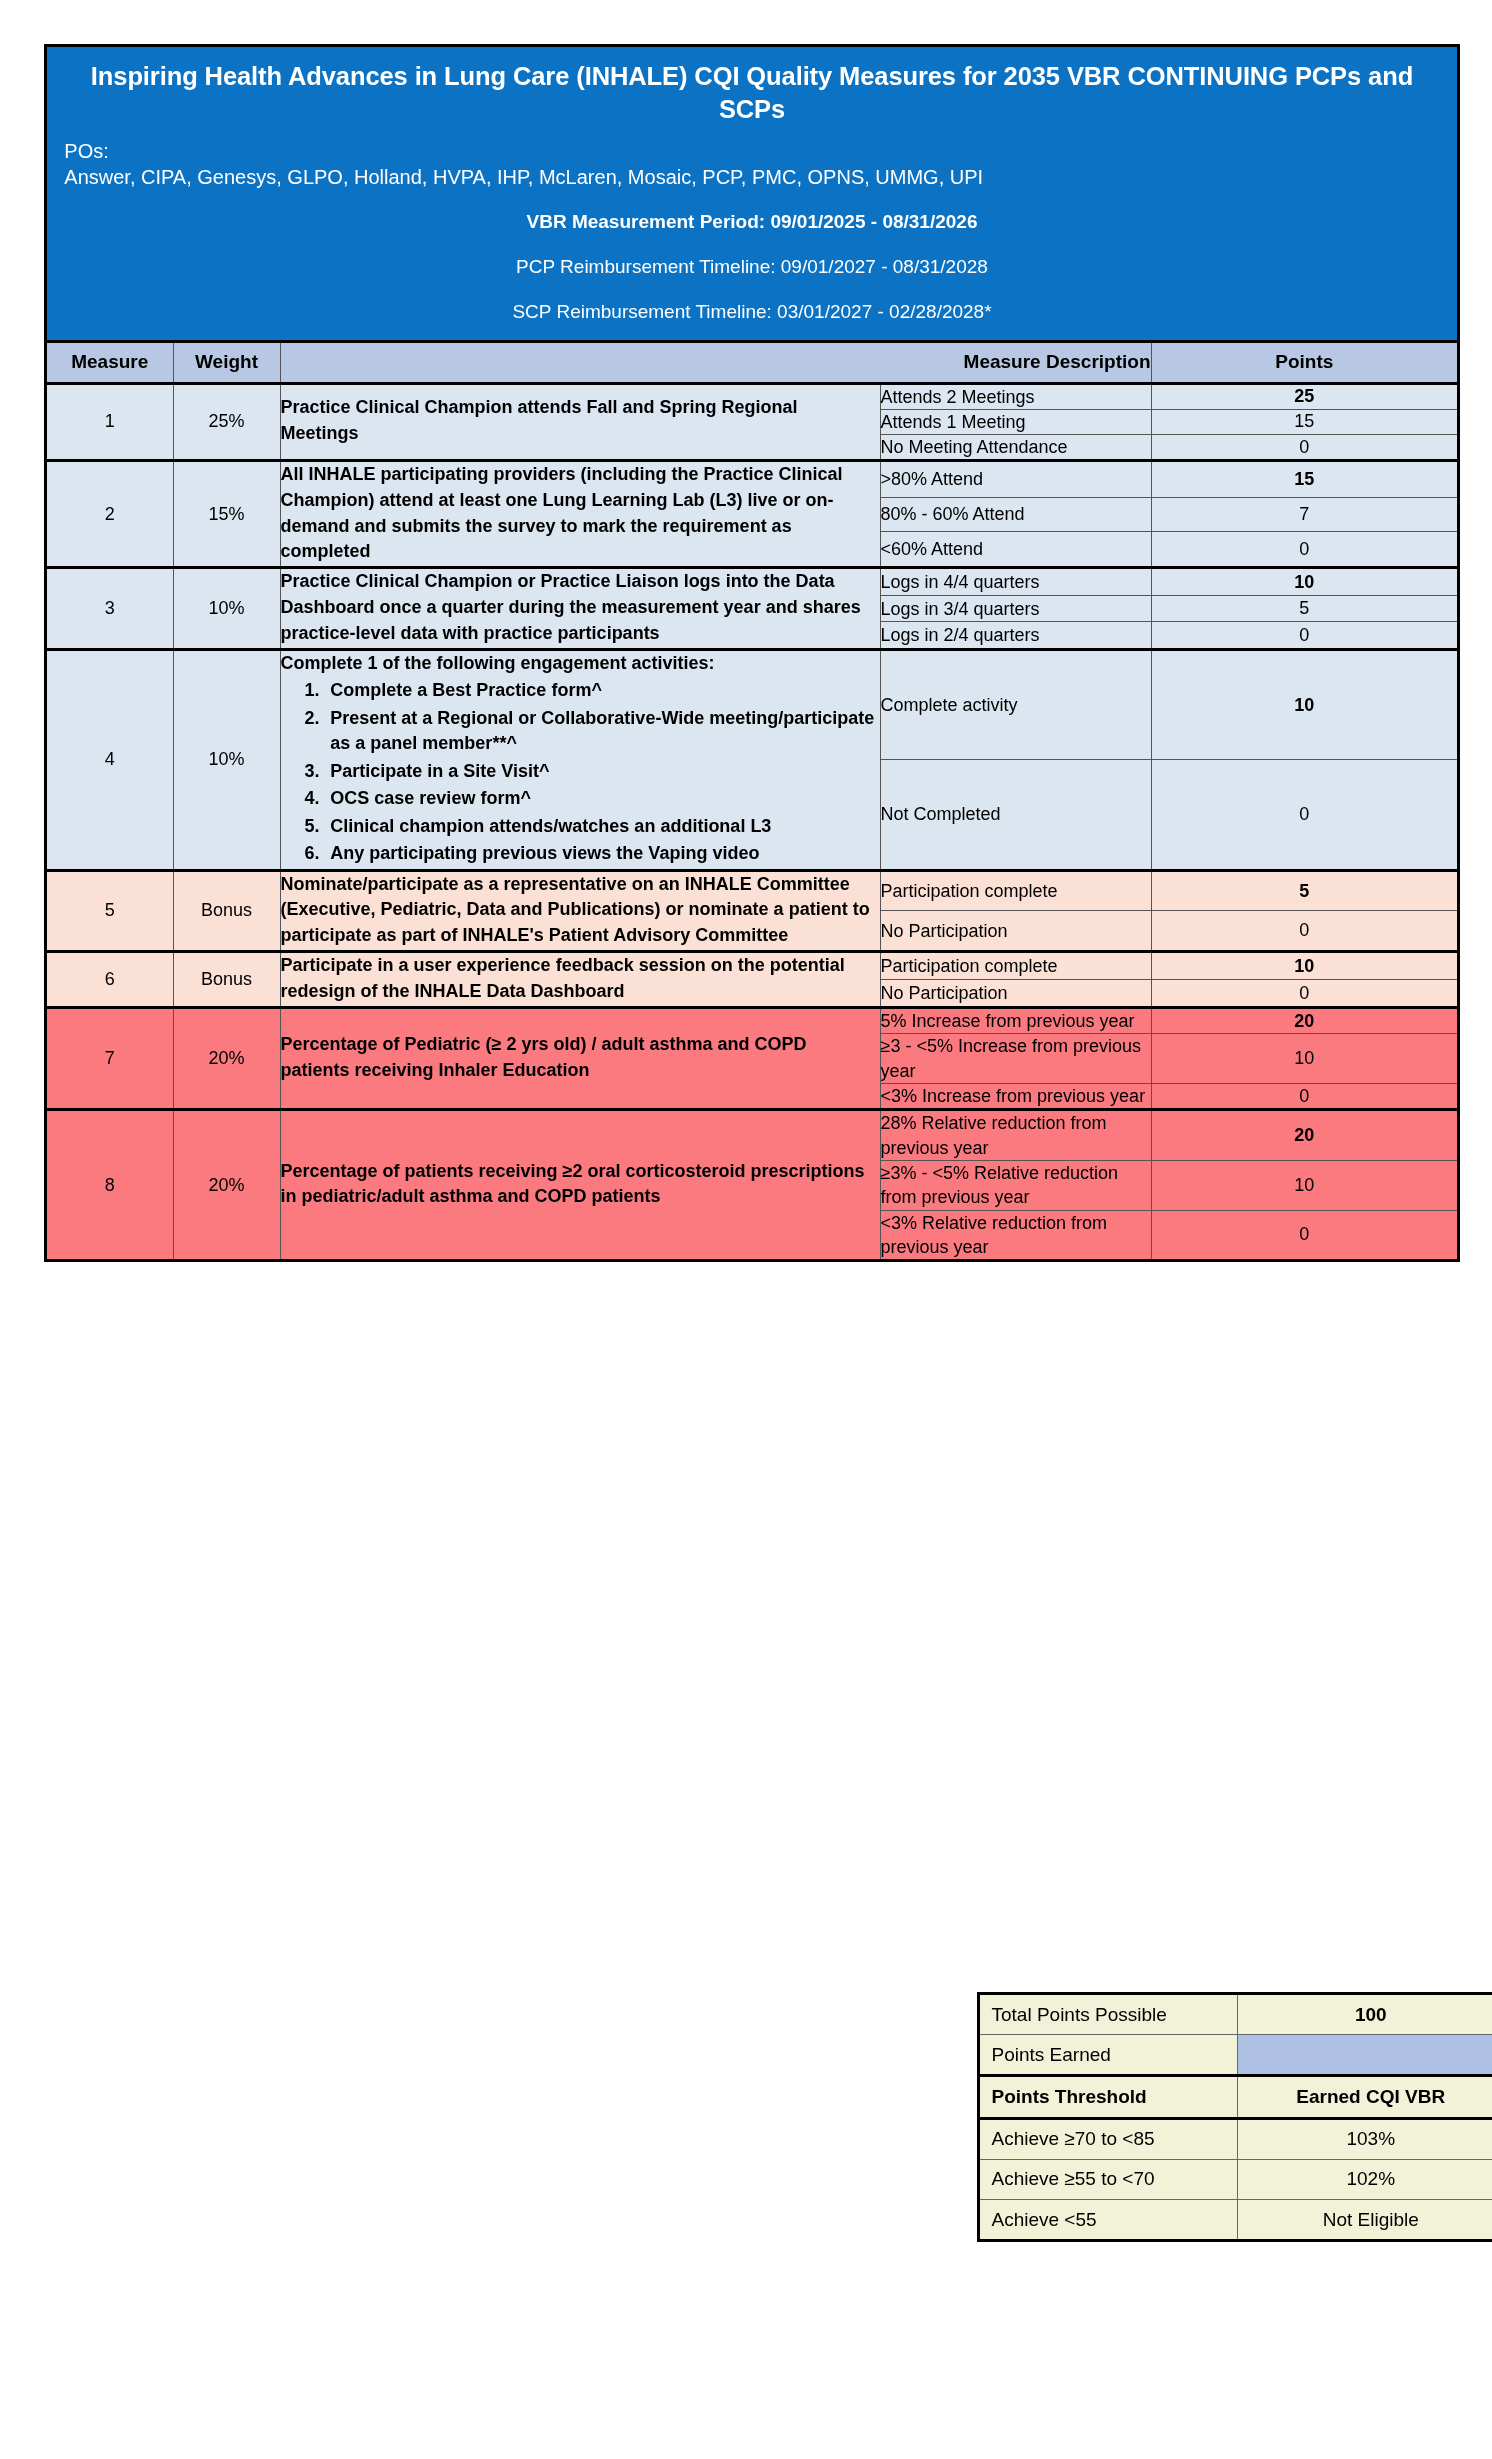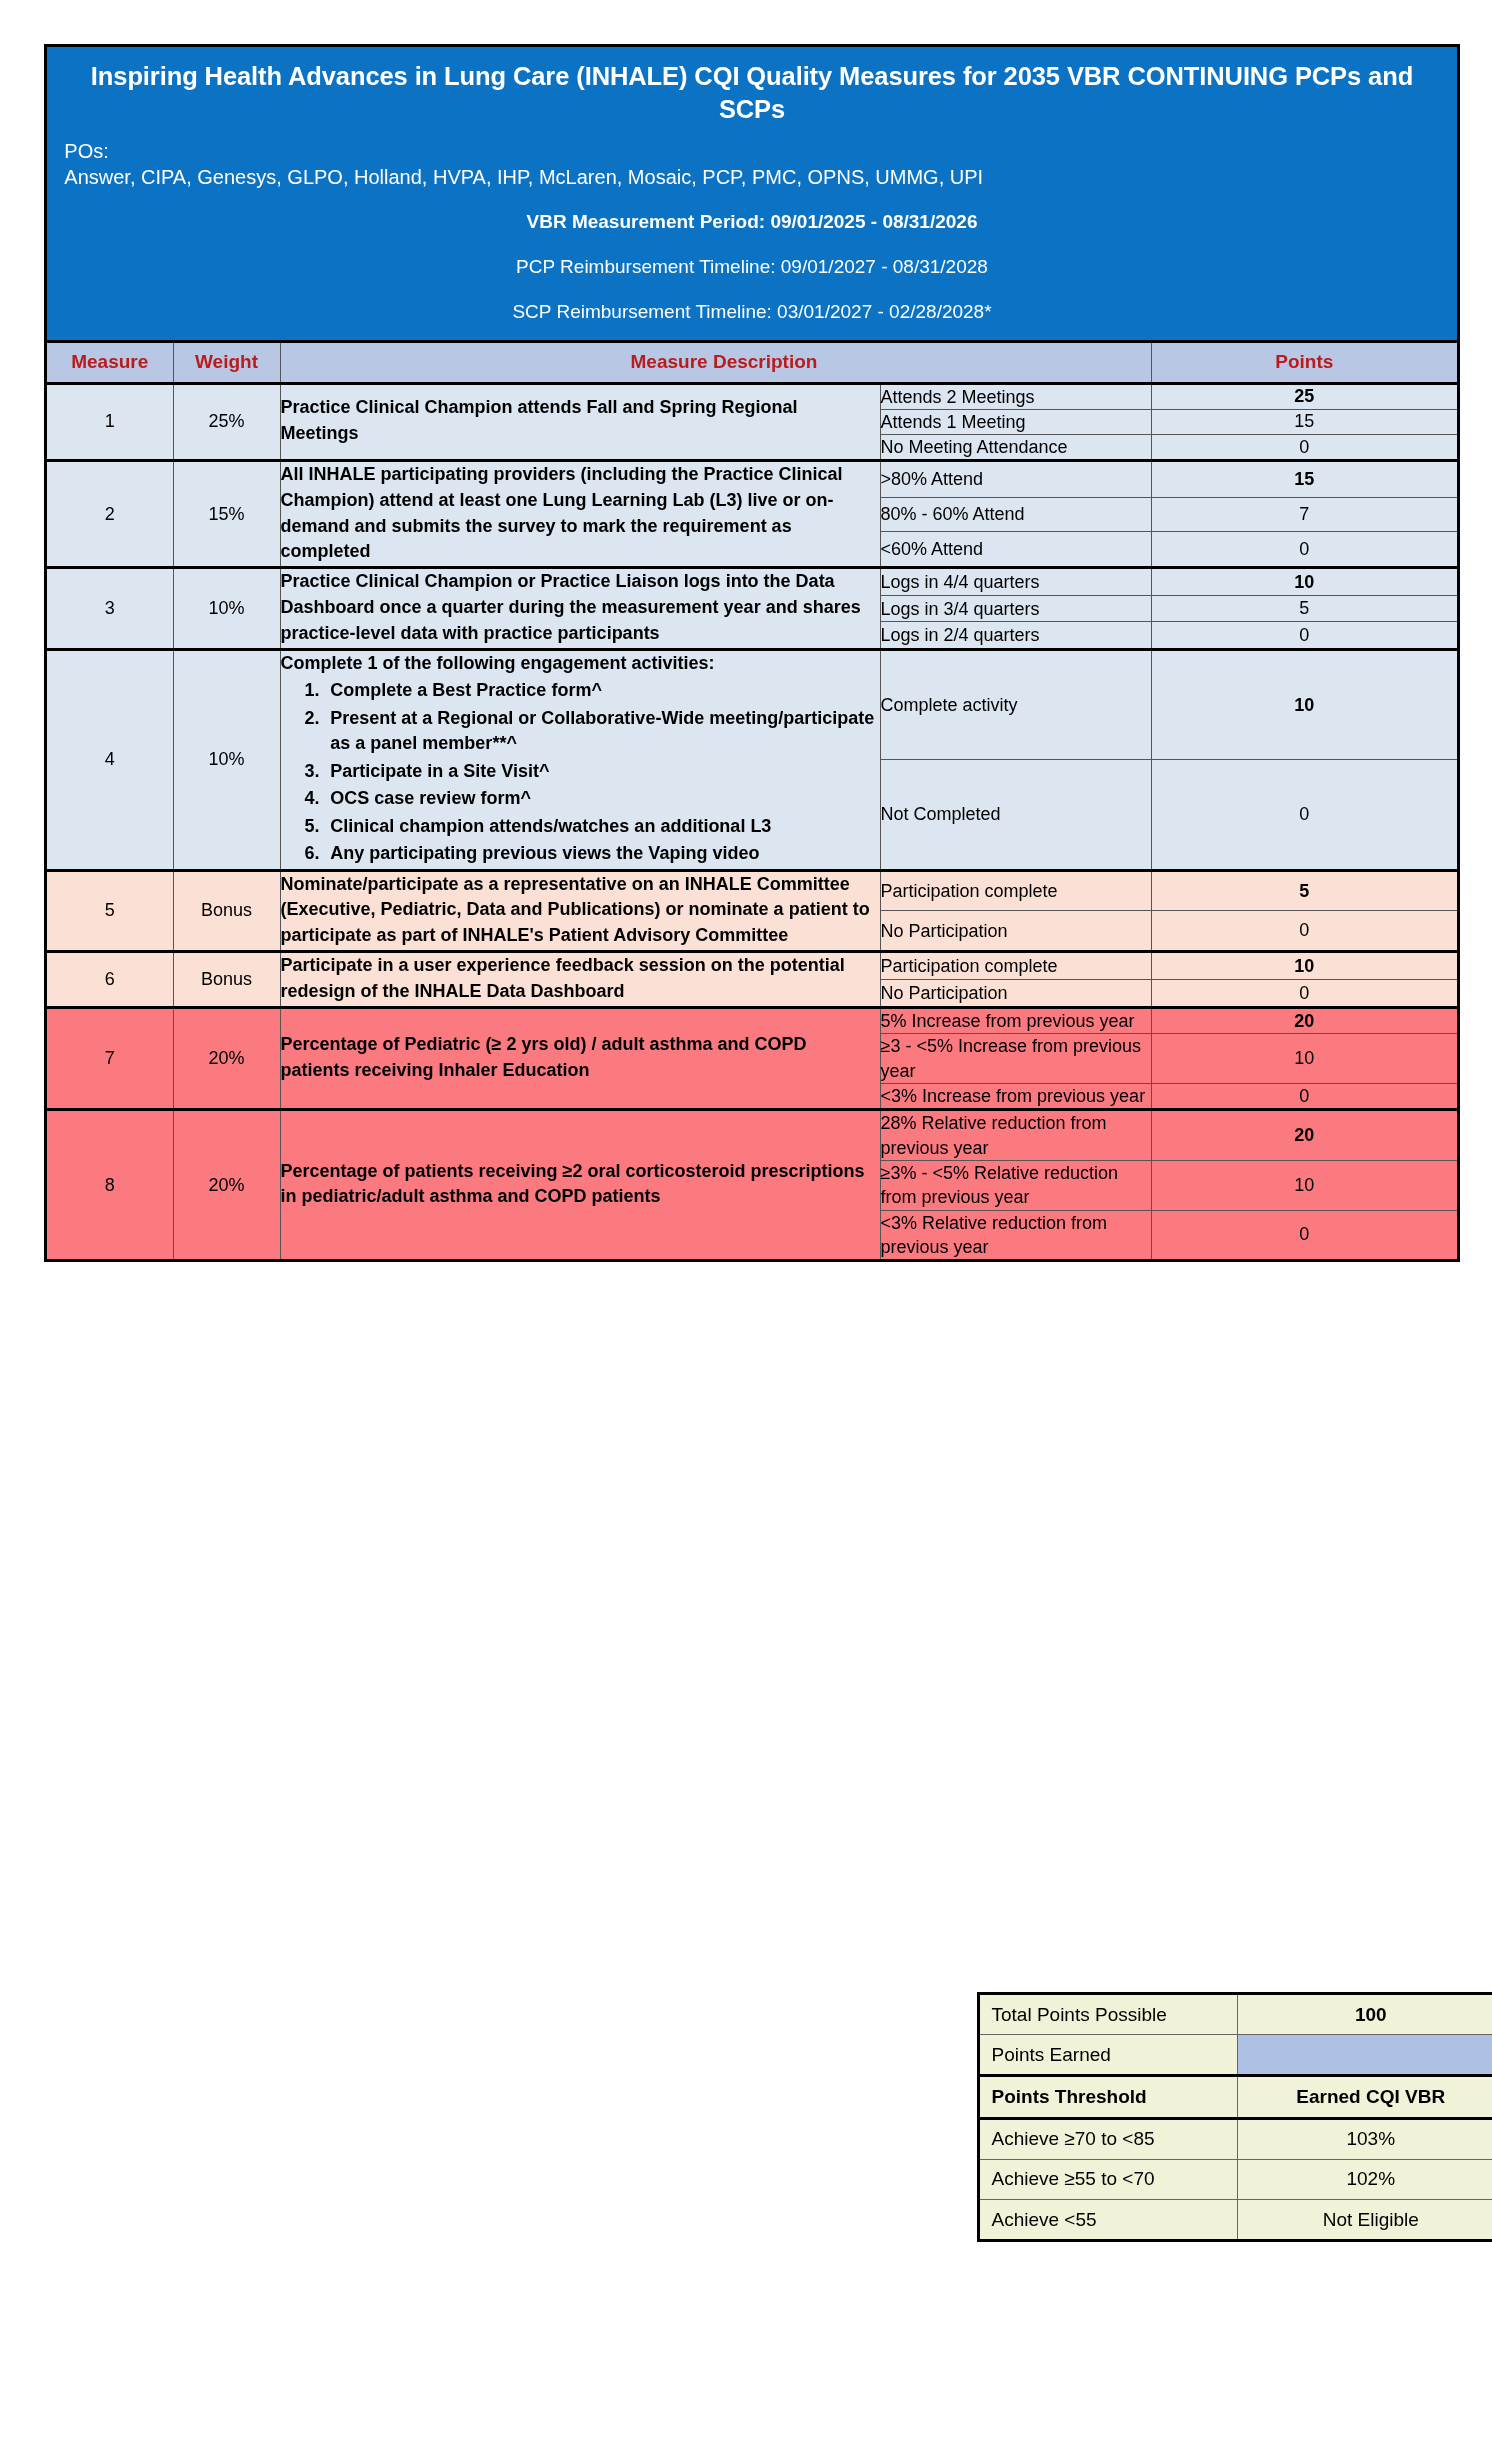"Measure" .hdr td { color: #b91c1c -> #000000 }
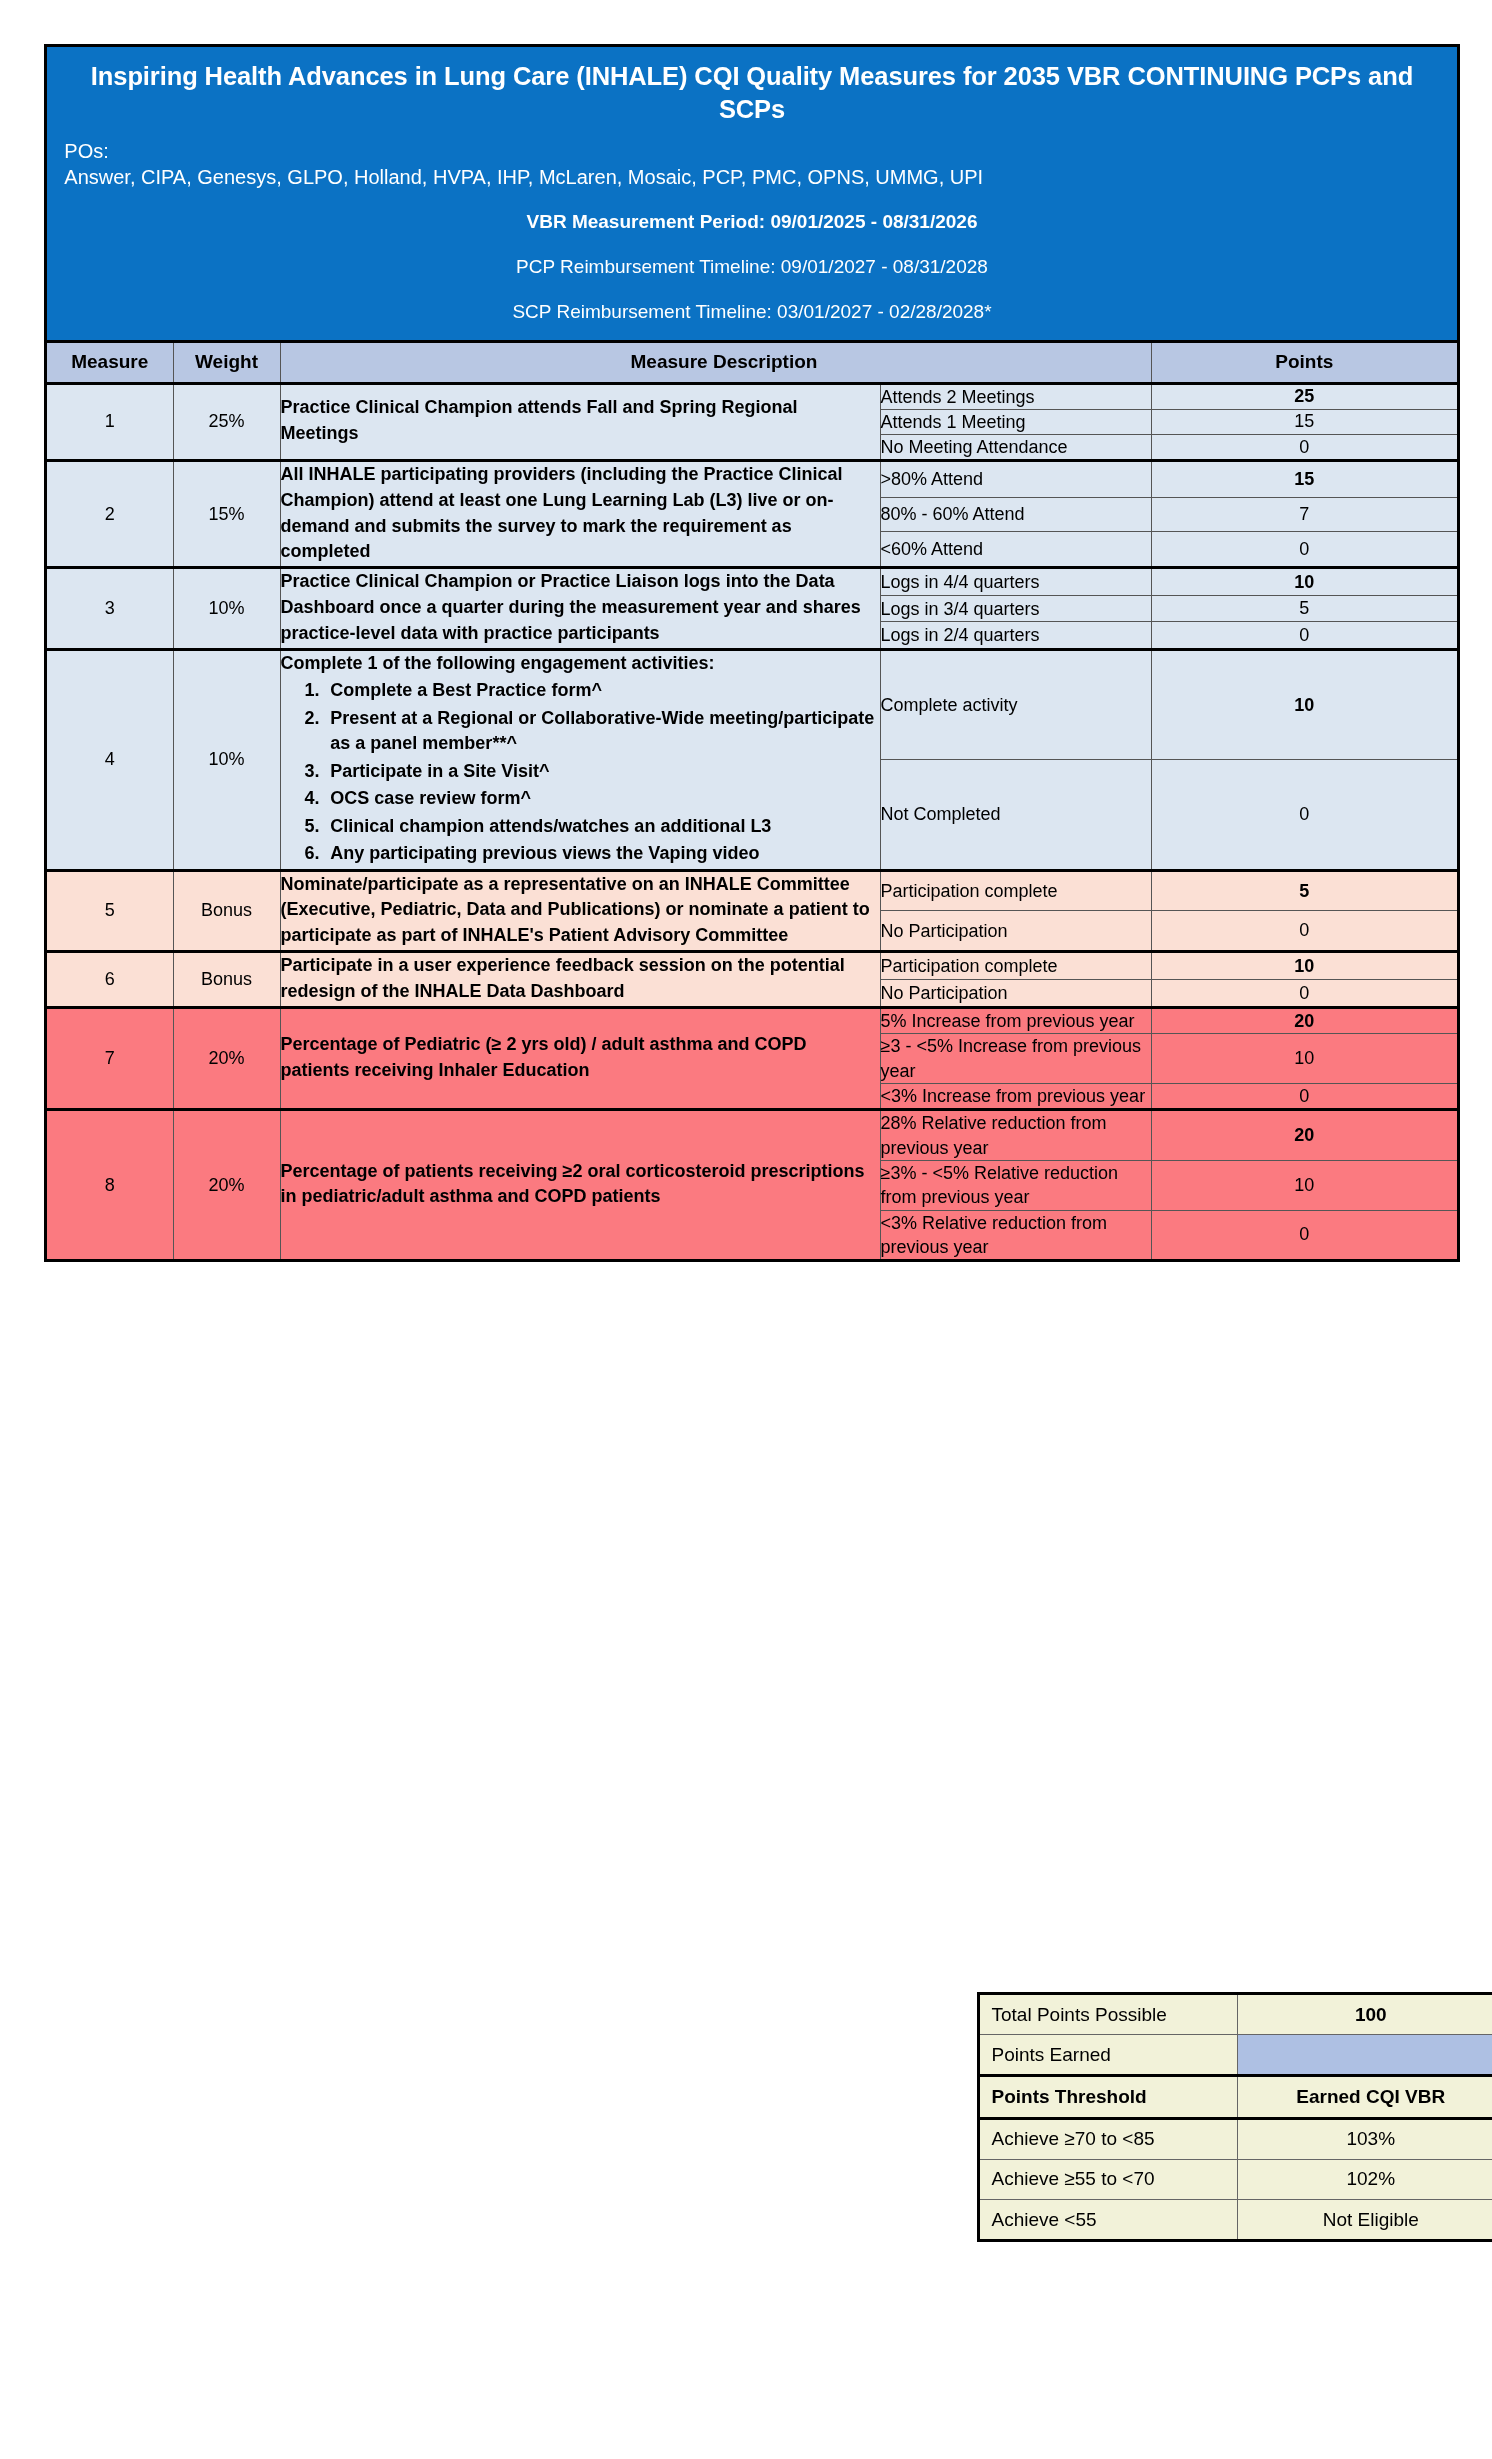"Measure Description" .hdr td.lft { text-align: center -> right }
